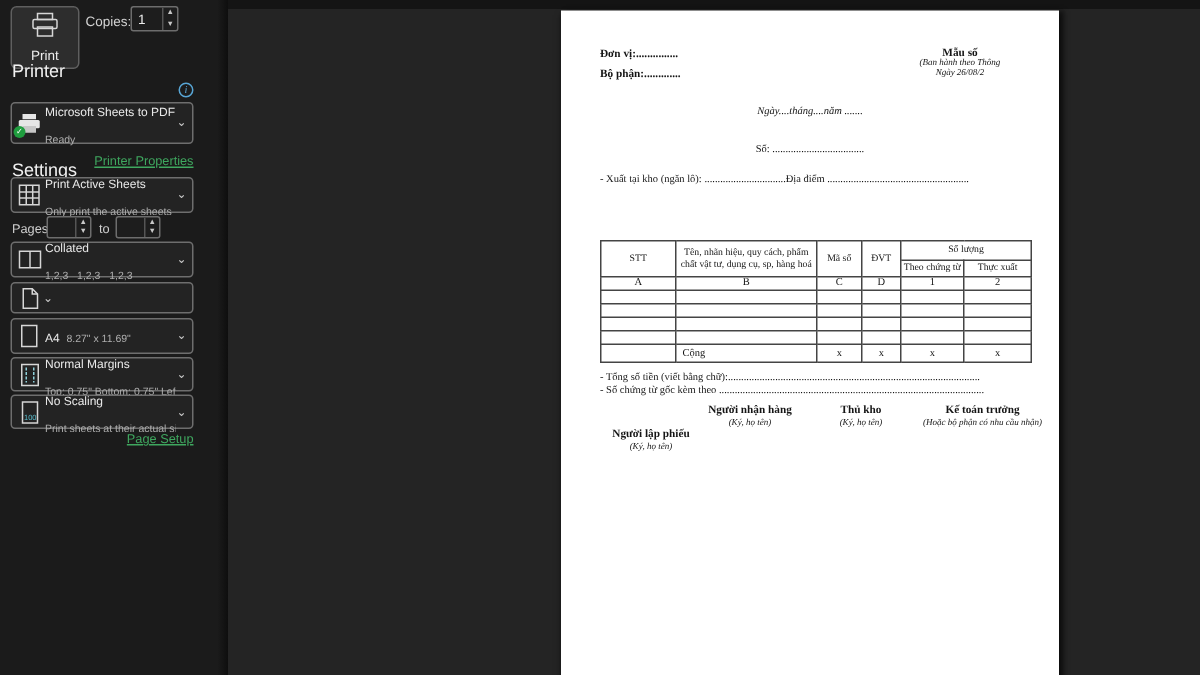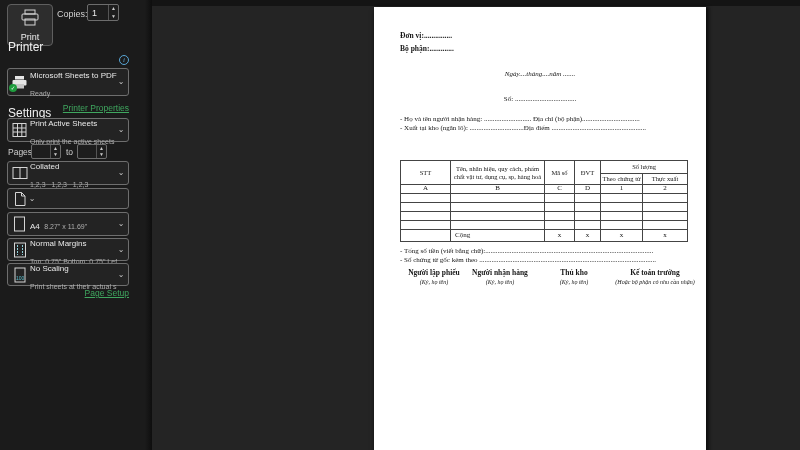"Mẫu số" div.abs { html: none -> <div> <div>Mẫu số</div> <div>(Ban hành theo Thông</div> <div>Ngày 26/08/2</div> </div> }
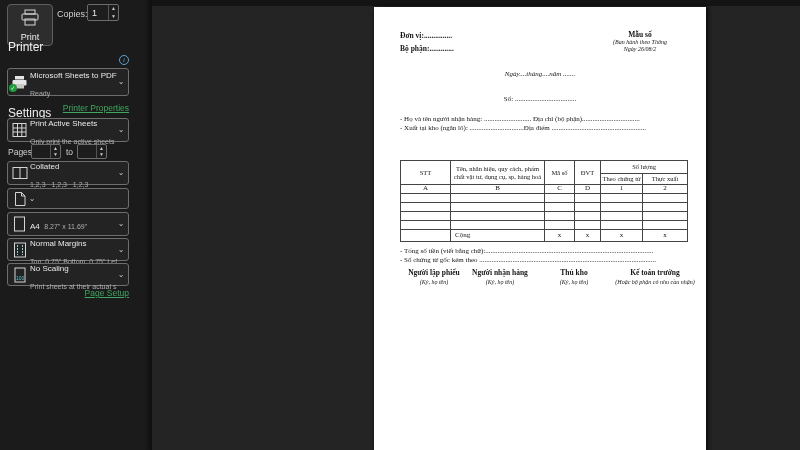"- Họ và tên người" div { html: <div>- Họ và tên người nhận hàng: ........................... Địa chỉ (bộ phận).................................</div> -> none }
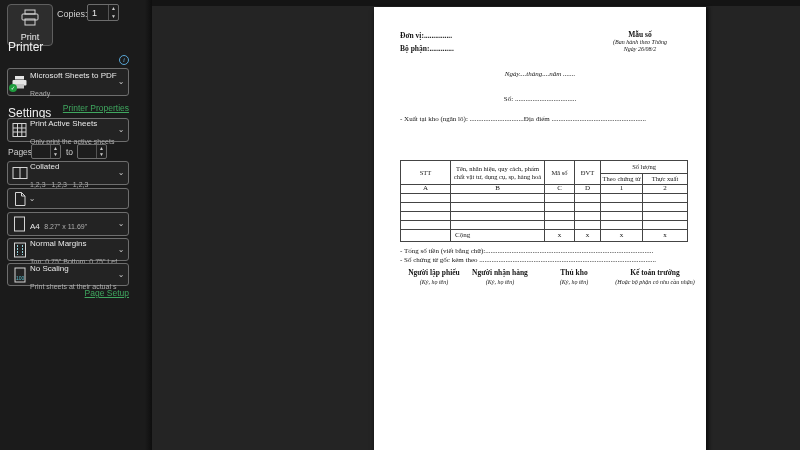"Người lập phiếu" .sig:nth-child(1) { margin-top: none -> 16px }
